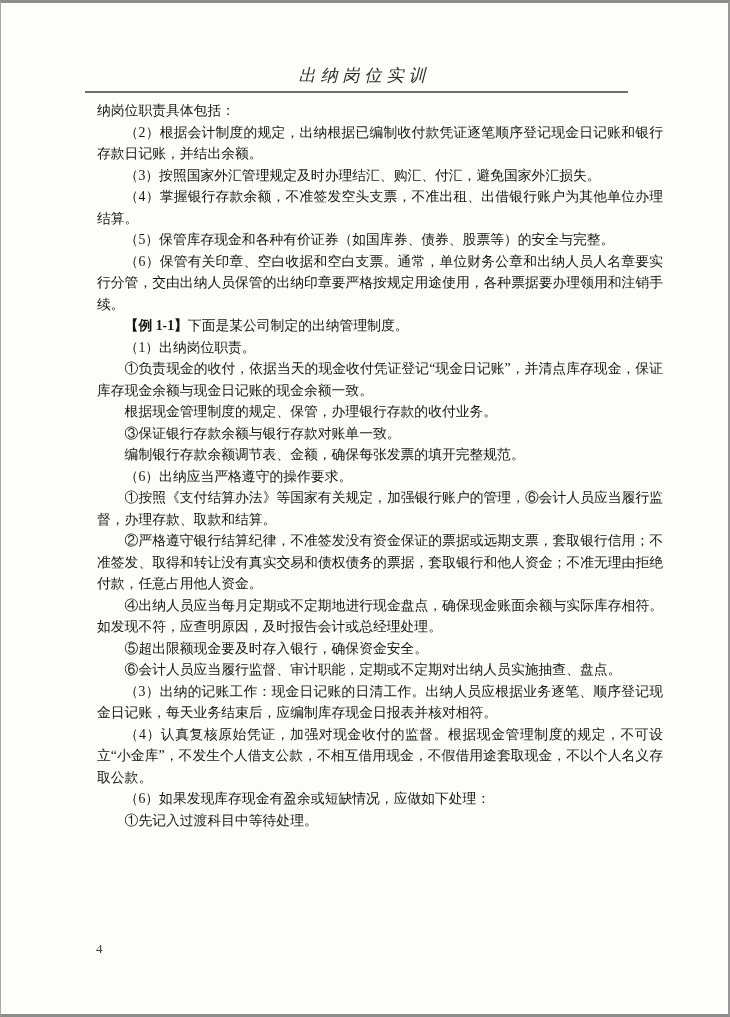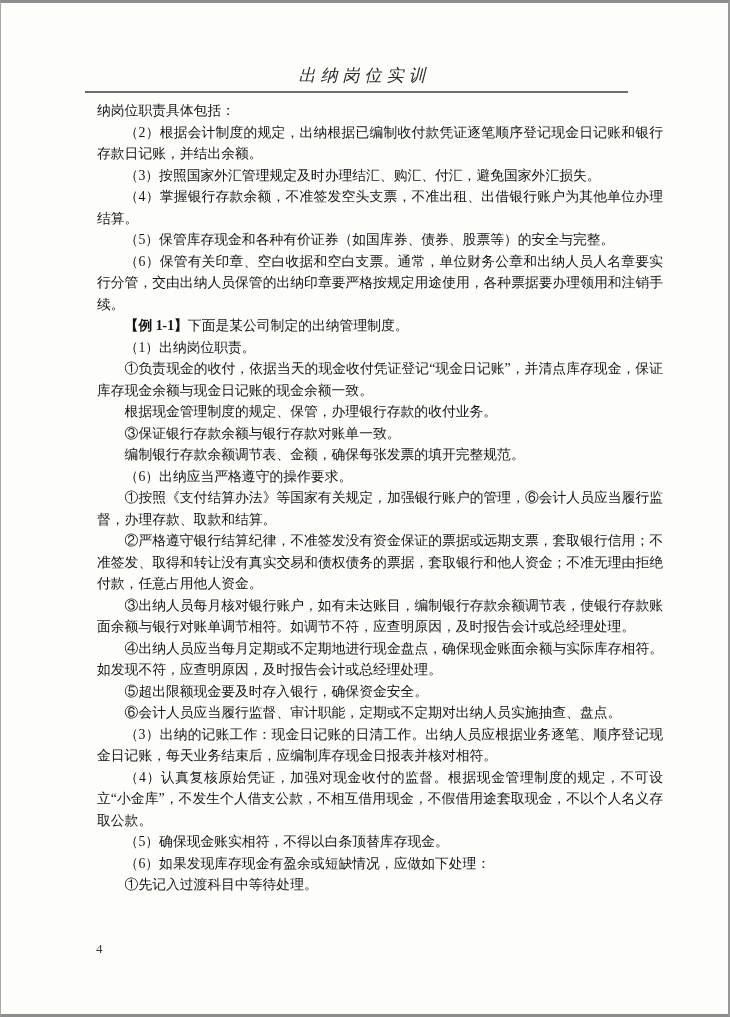"③出纳人员每月核对银行账户，如有未达账目，编制银行存款余额调节表，使银行存款账面" p.para { html: <p><span>③出纳人员每月核对银行账户，如有未达账目，编制银行存款余额调节表，使银行存款账面余额与银行对账单调节相符。如调节不符，应查明原因，及时报告会计或总经理处理。</span></p> -> none }
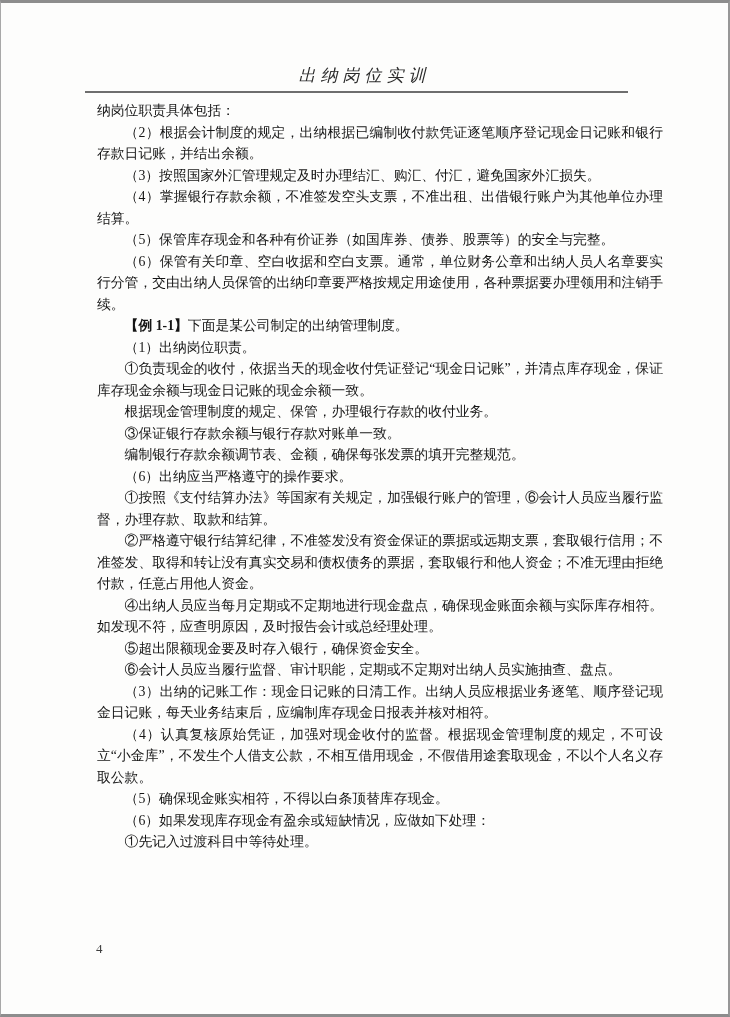"（5）确保现金账实相符，不得以白条顶替库存现金。" p.para { html: <p><span>（5）确保现金账实相符，不得以白条顶替库存现金。</span></p> -> none }
